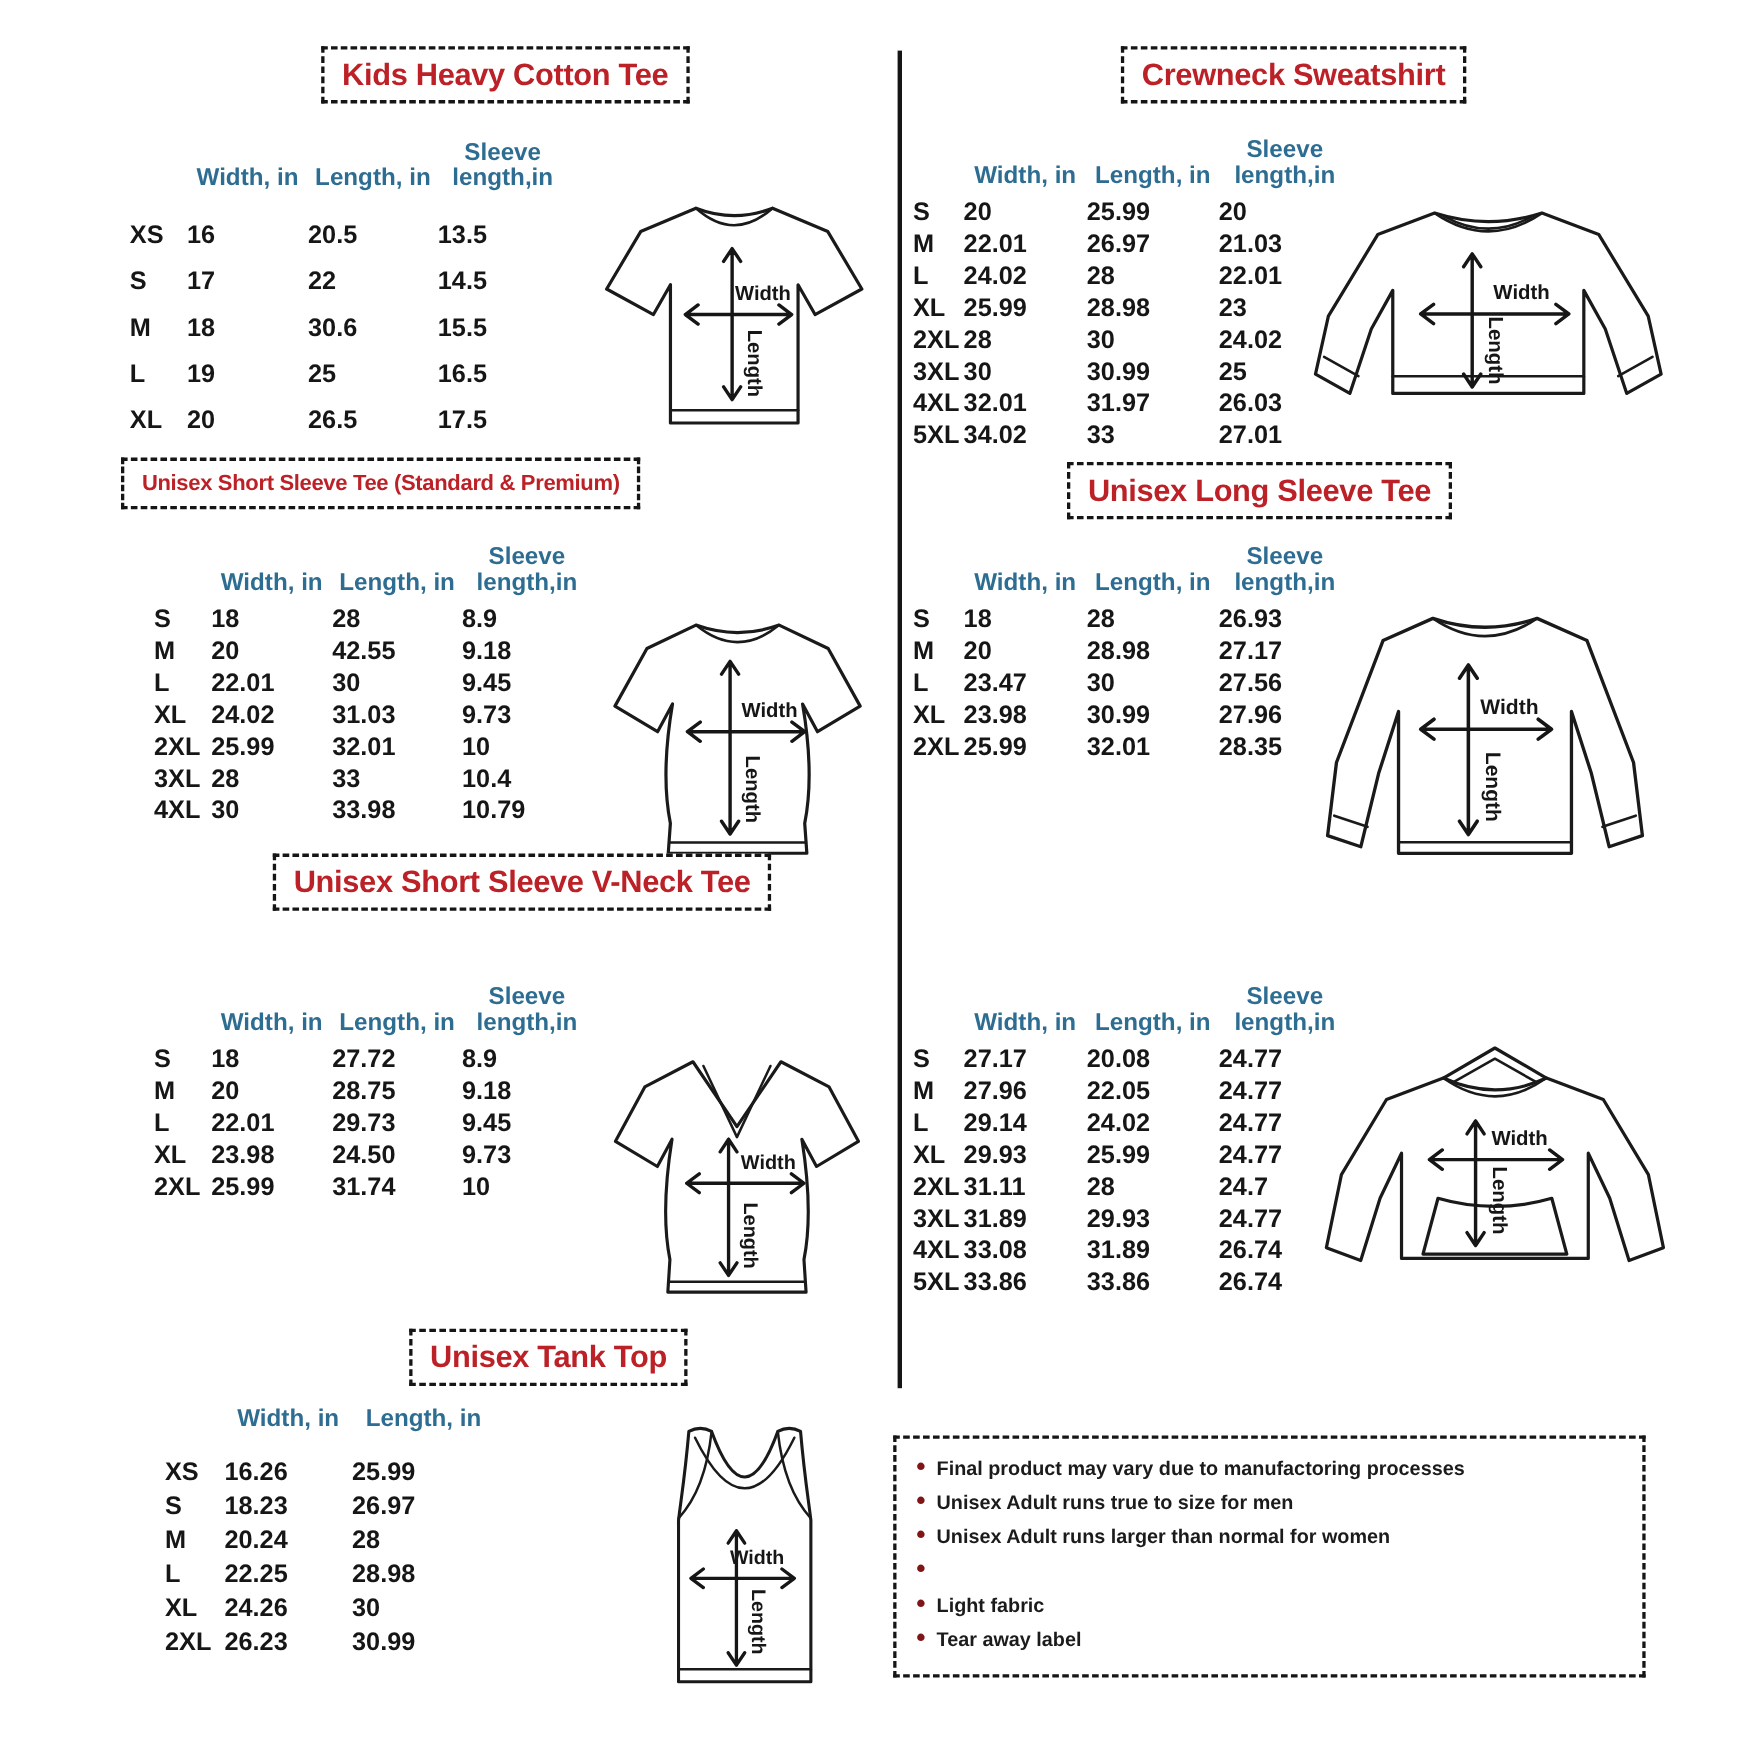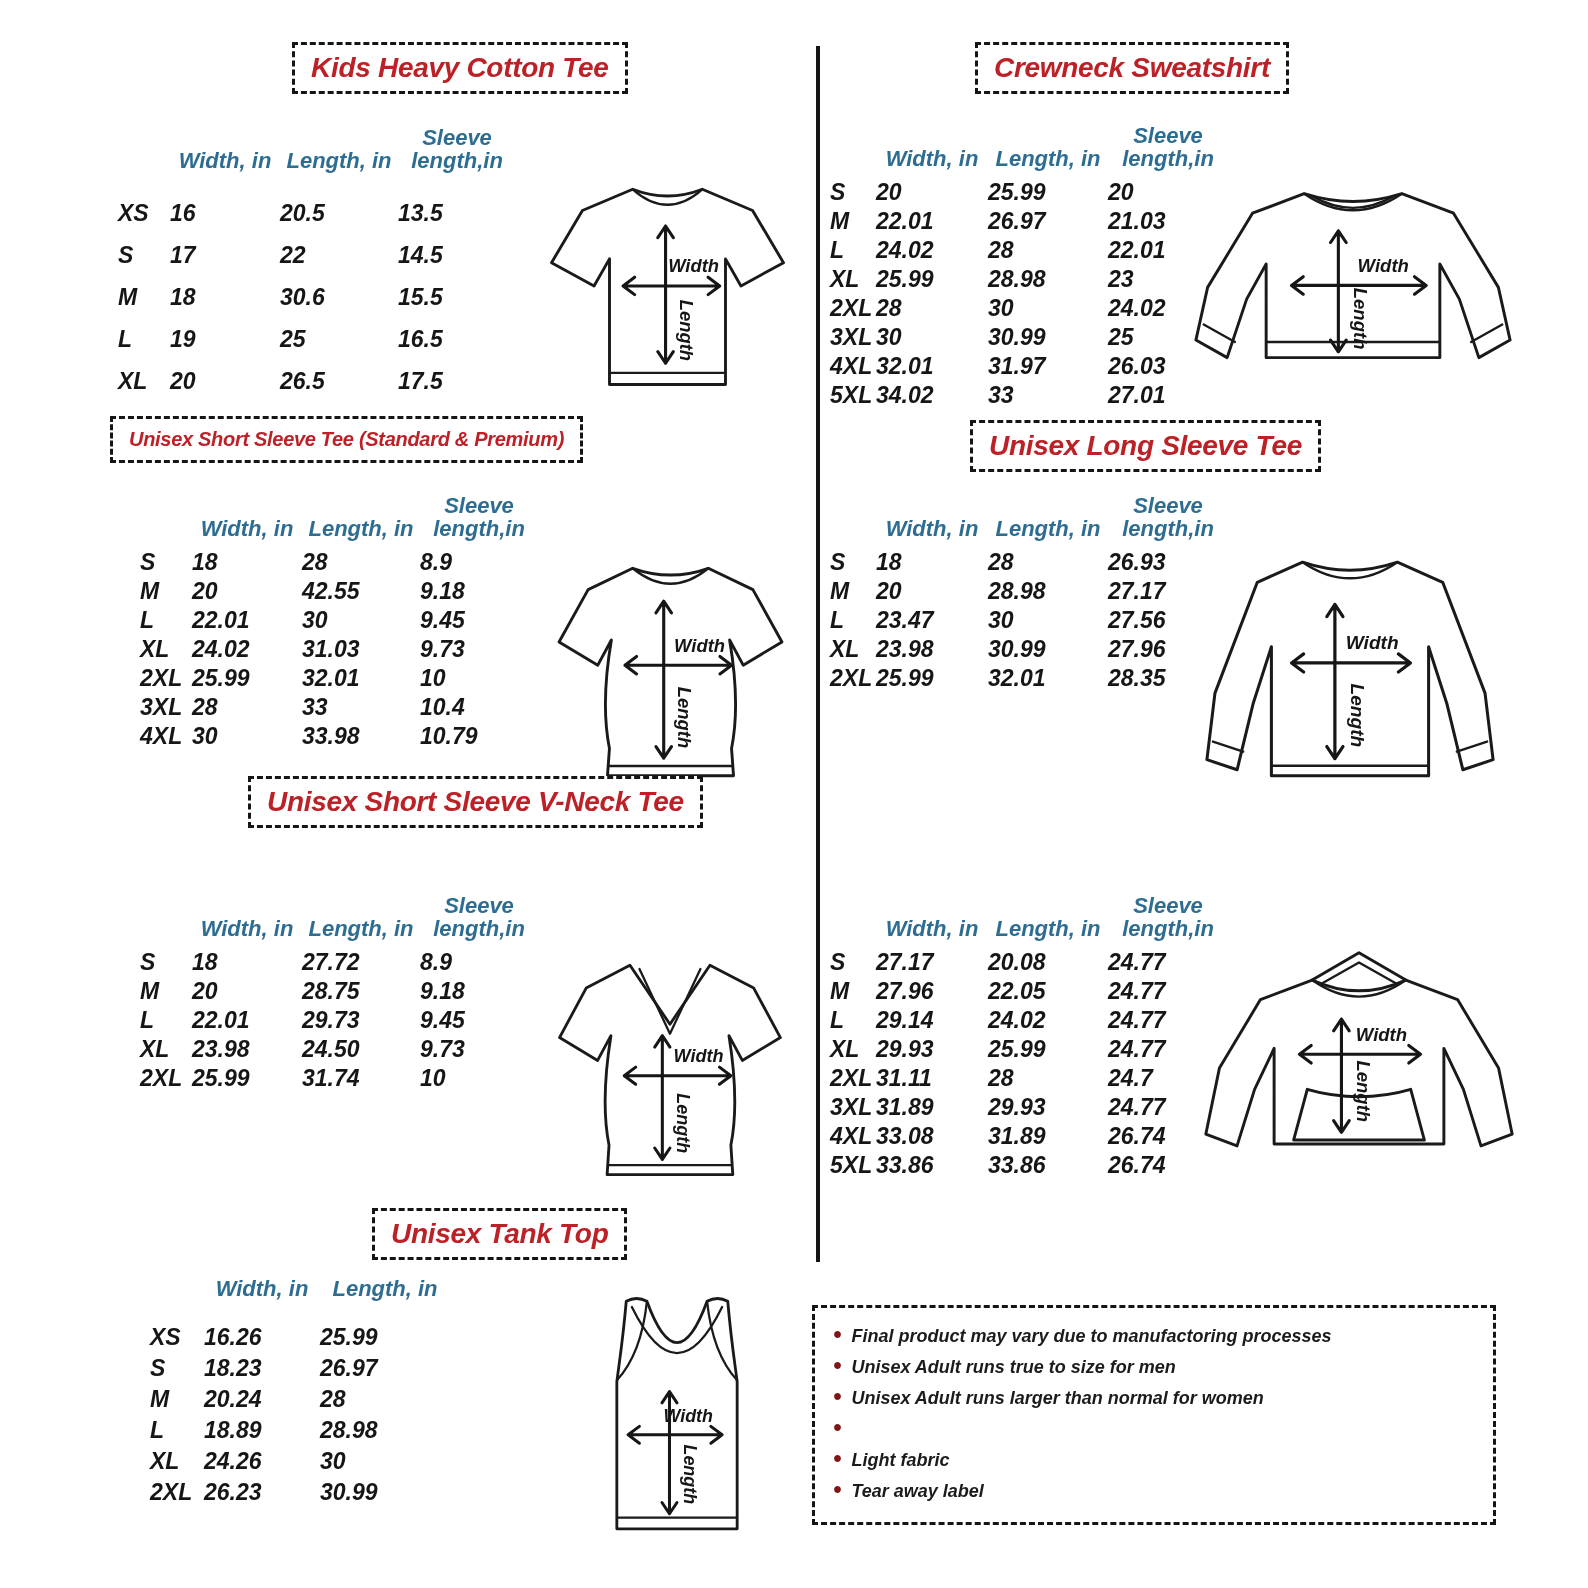"Kids Heavy Cotton Tee" #canvas { font-style: italic -> none }
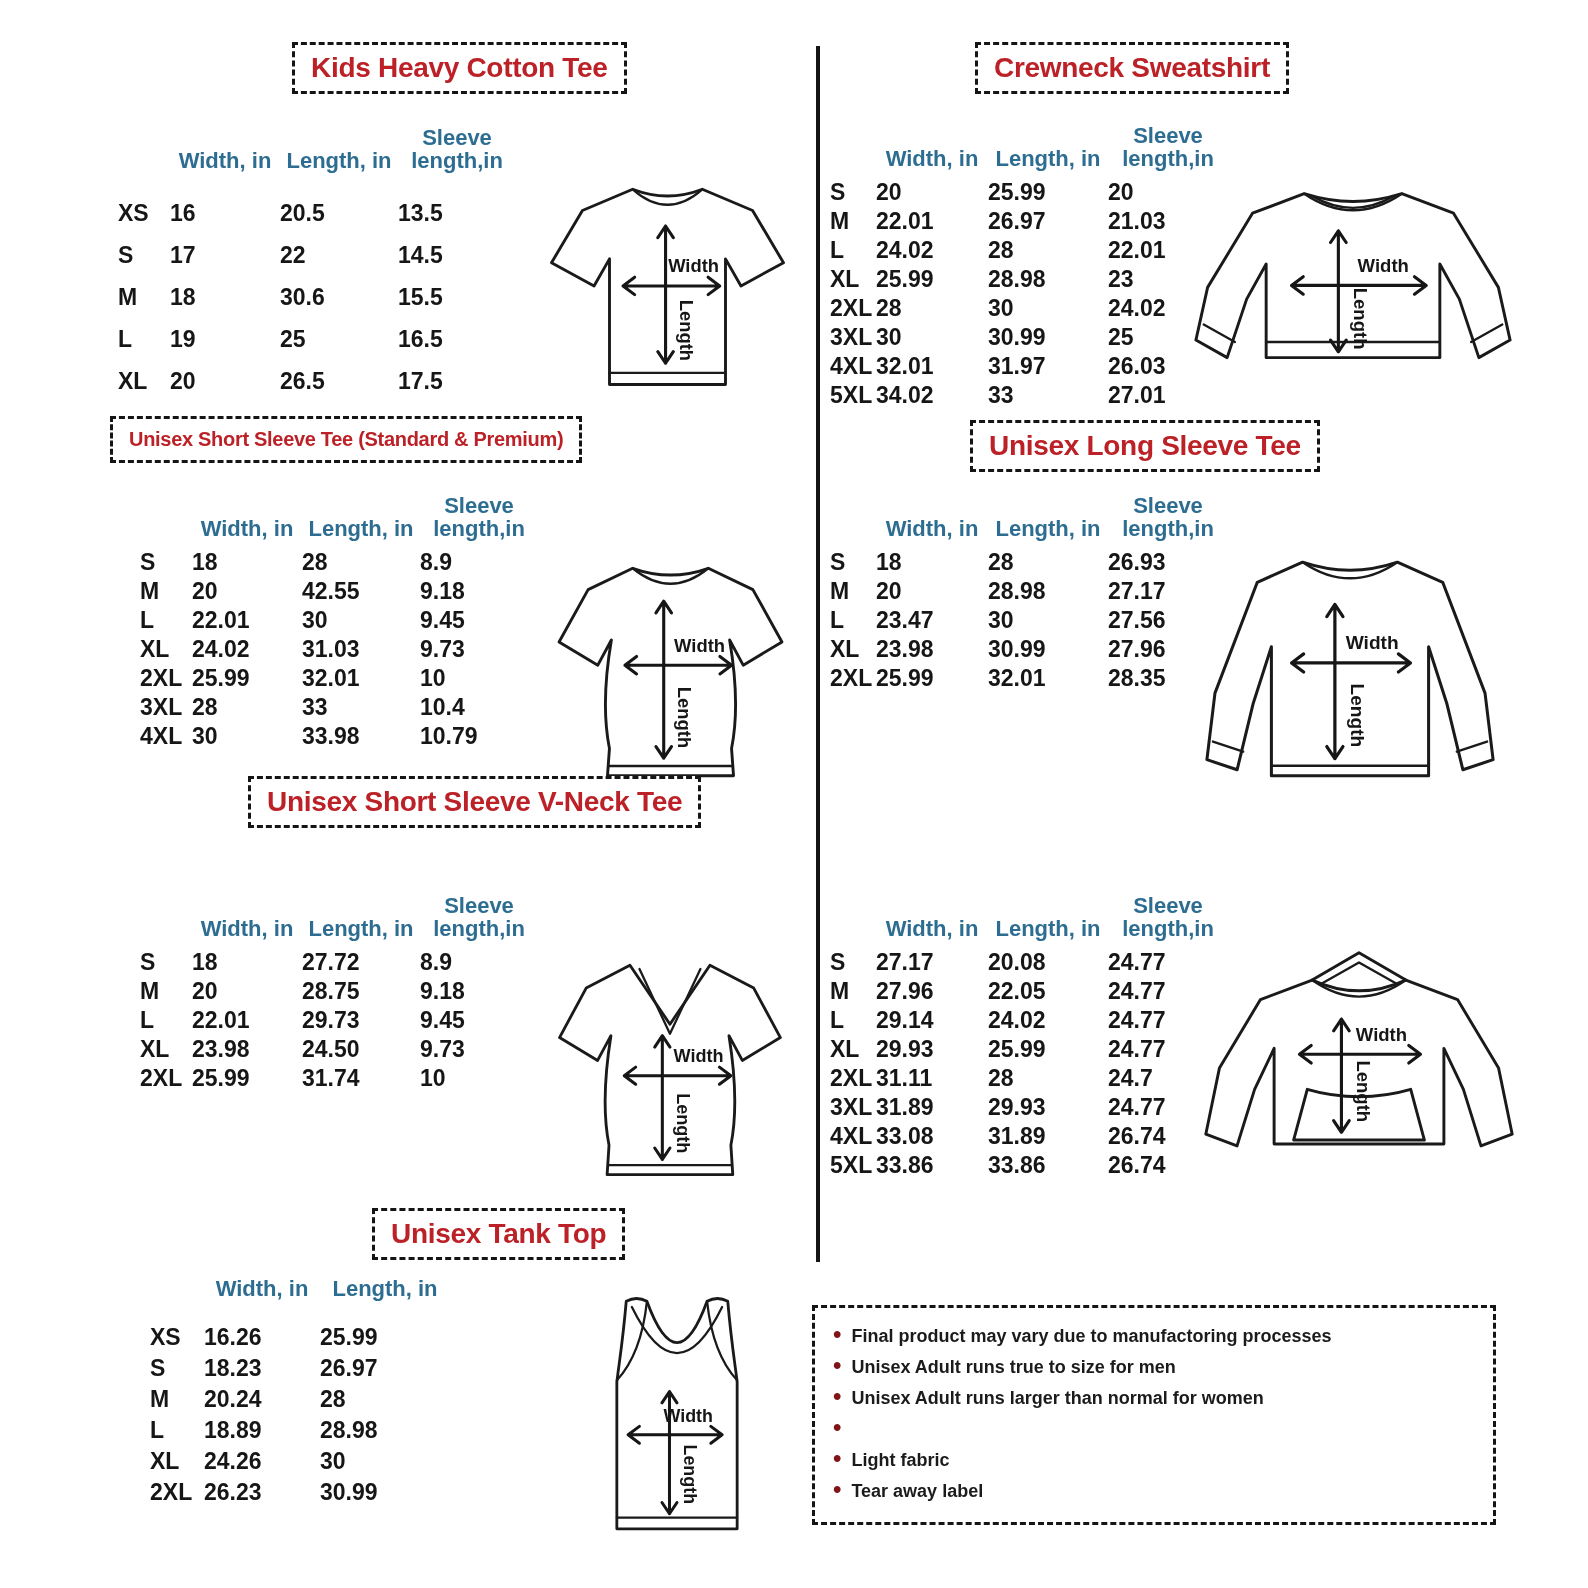"Crewneck Sweatshirt" div.titlebox { left: 975px -> 1019px }
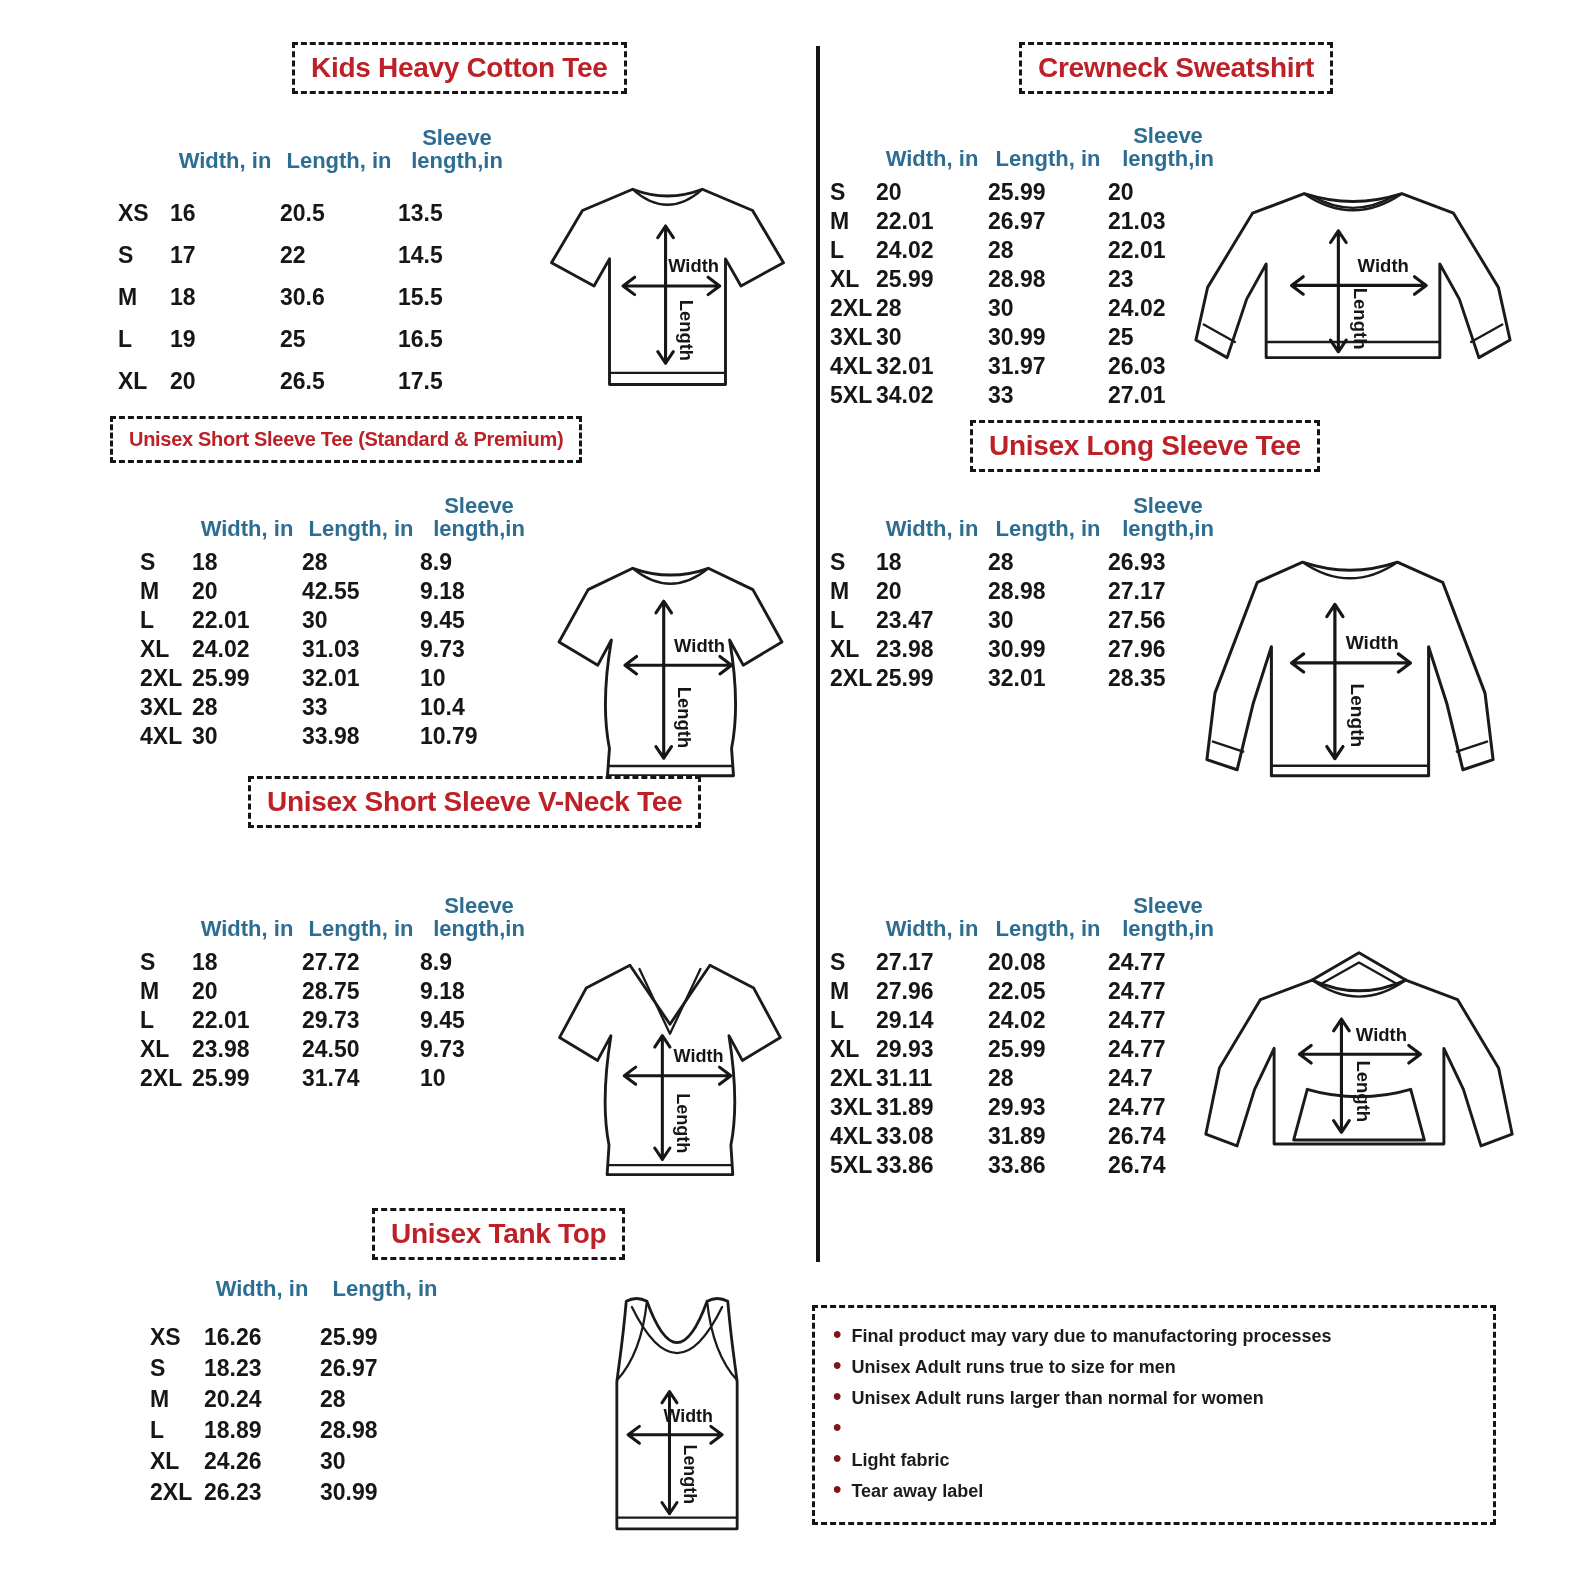"18.89" span.cell { text: 18.89 -> 22.25 }
